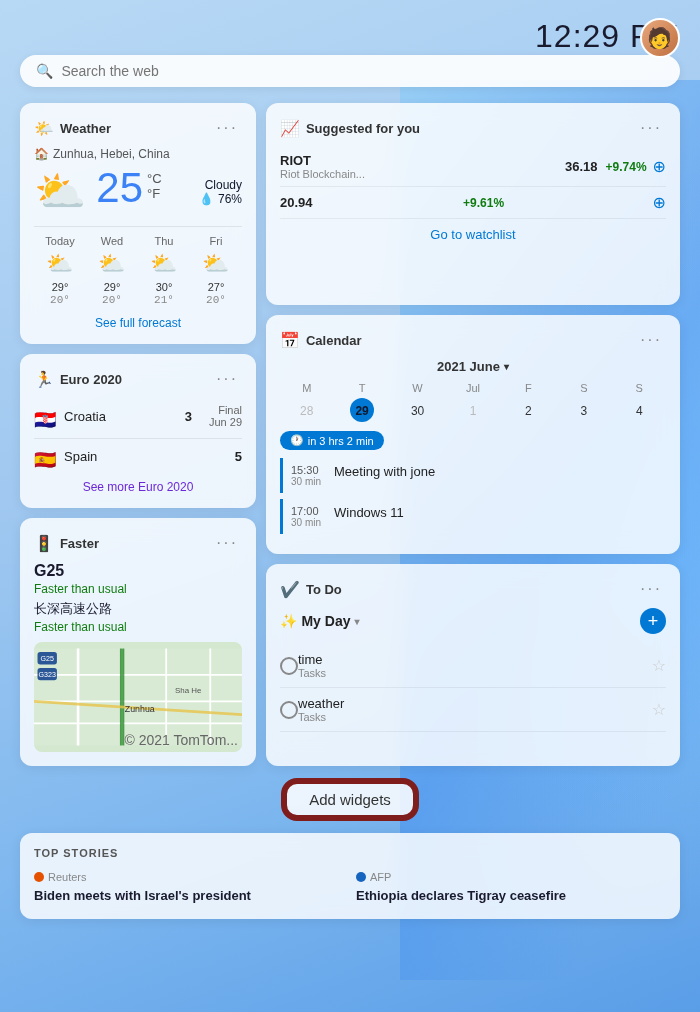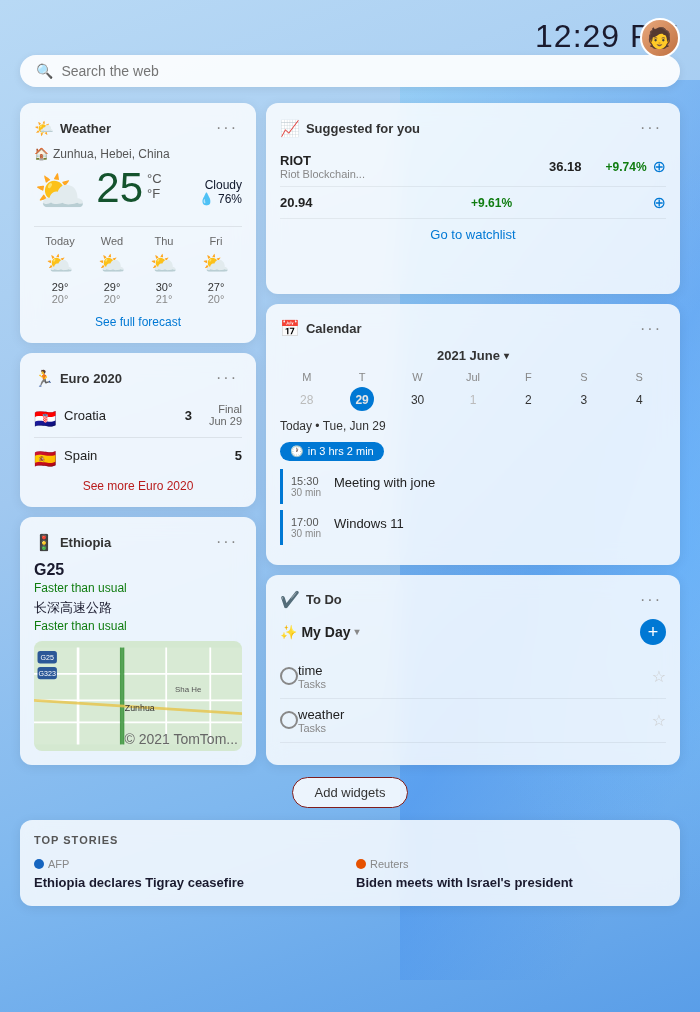"25" .temp-number { color: #14532d -> #3b82f6 }
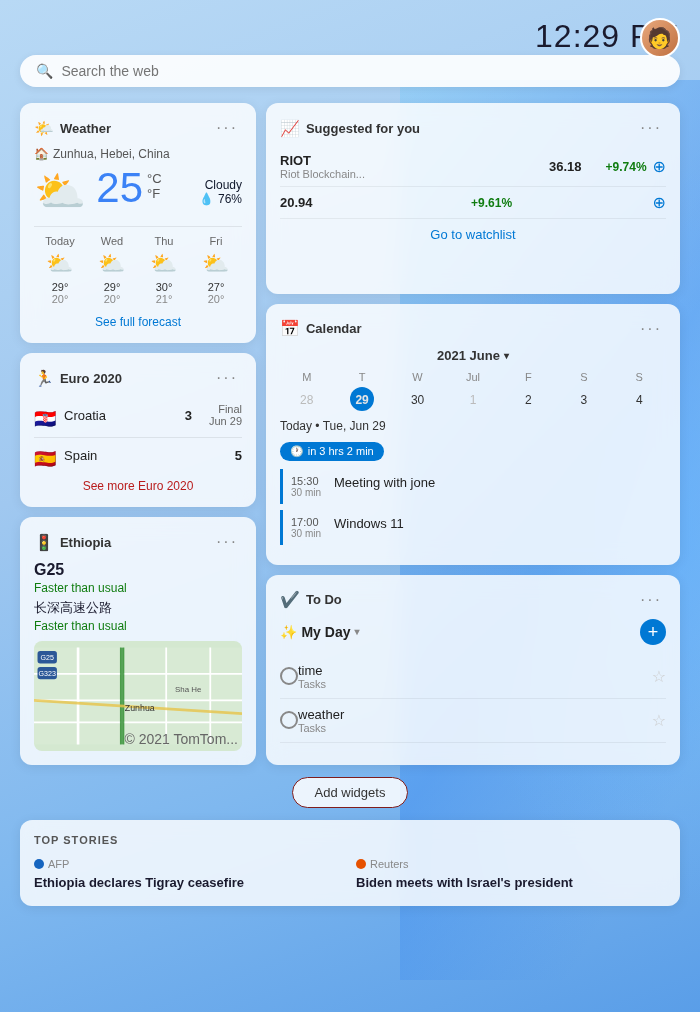"36.18" .stock-price { margin-right: 24px -> 8px }
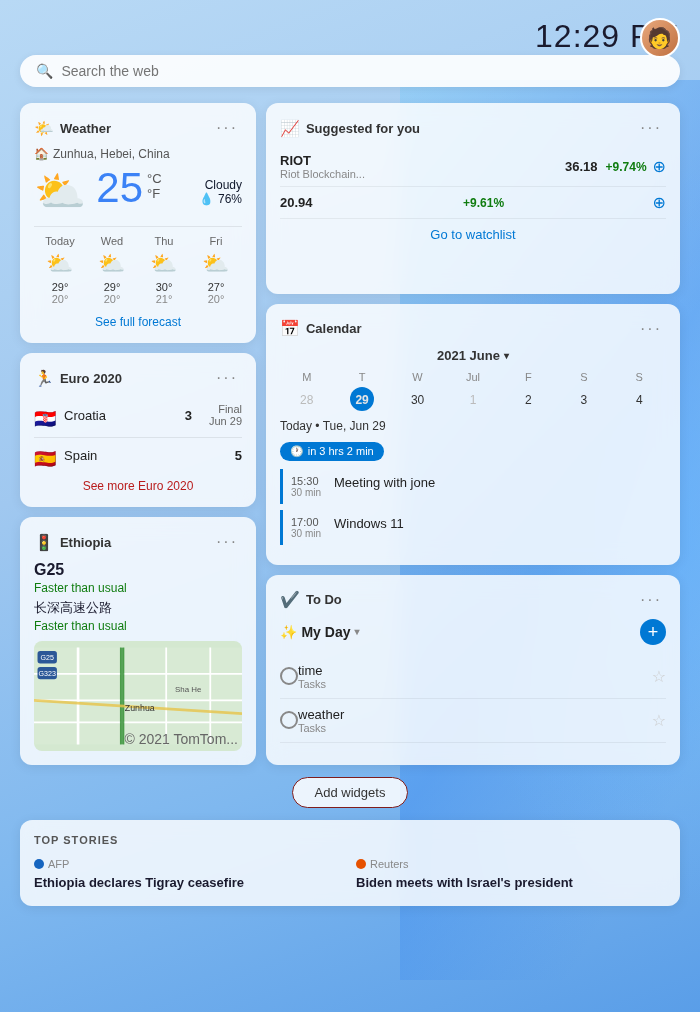"20°" .forecast-lo { font-family: none -> Liberation Mono, monospace }
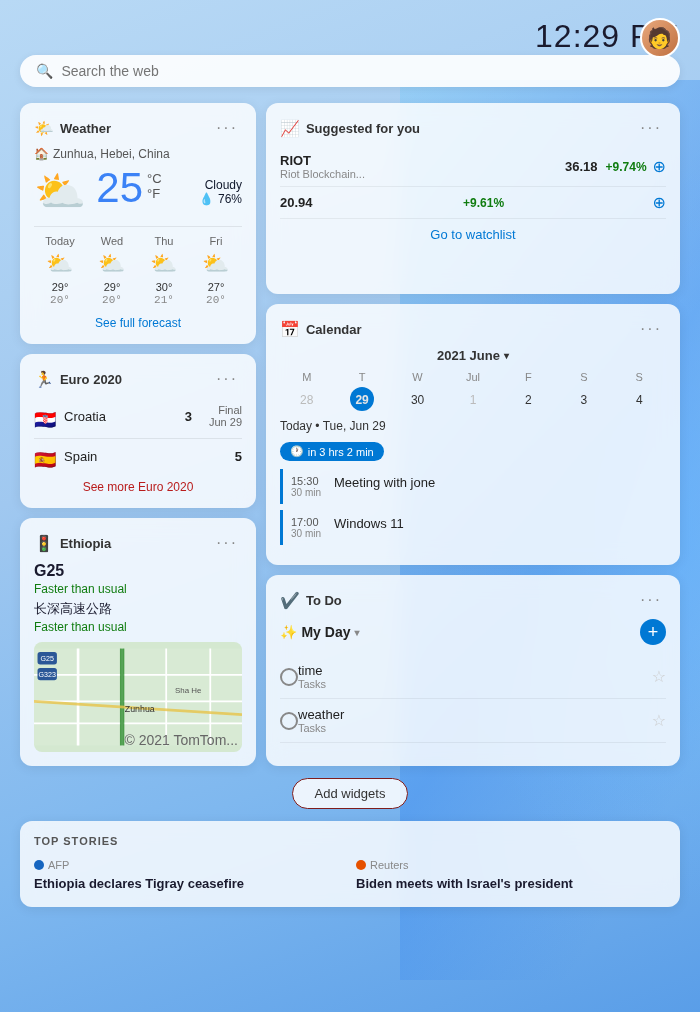"29" .cal-day.today { color: #e5e5e5 -> #0f172a }
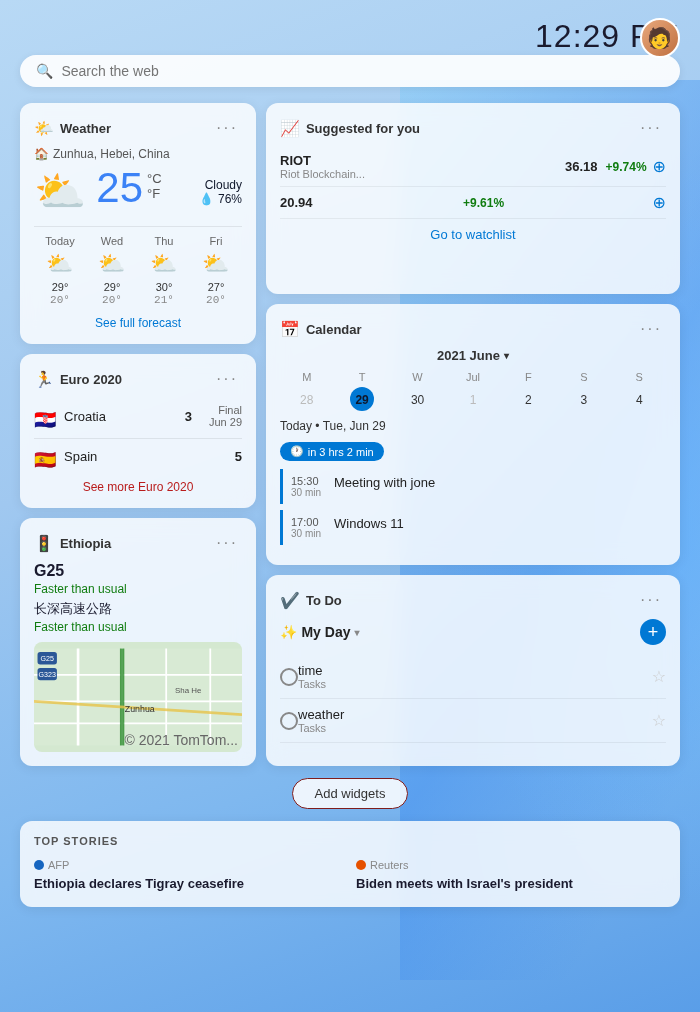"Today • Tue, Jun 29" div.cal-today-label { html: <div>Today • Tue, Jun 29</div> -> none }
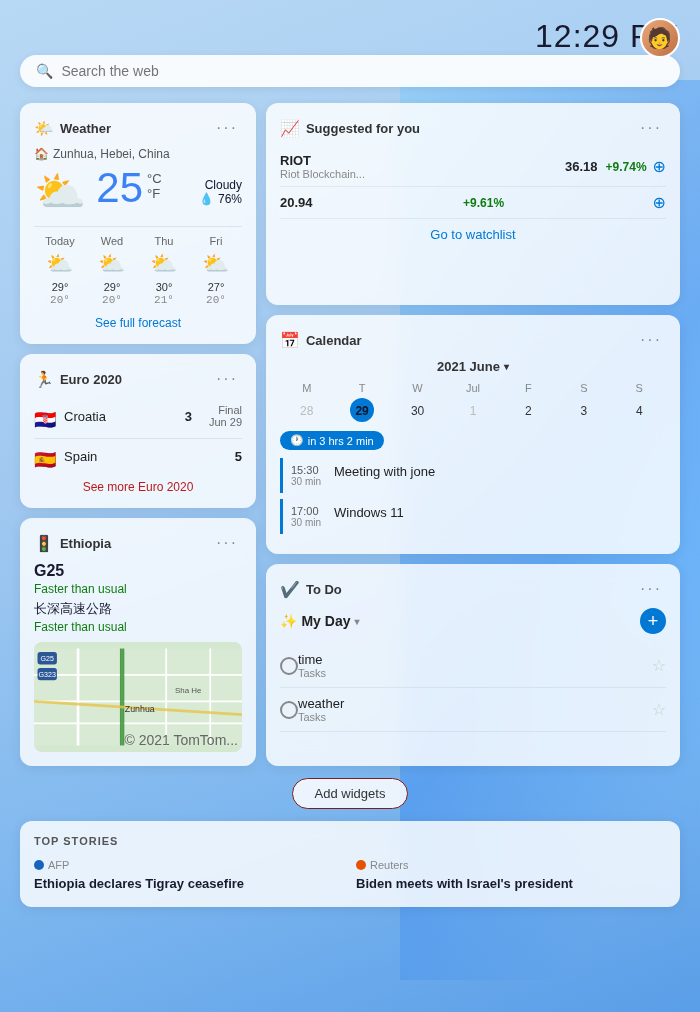"See more Euro 2020" .see-more-euro { color: #b91c1c -> #6d28d9 }
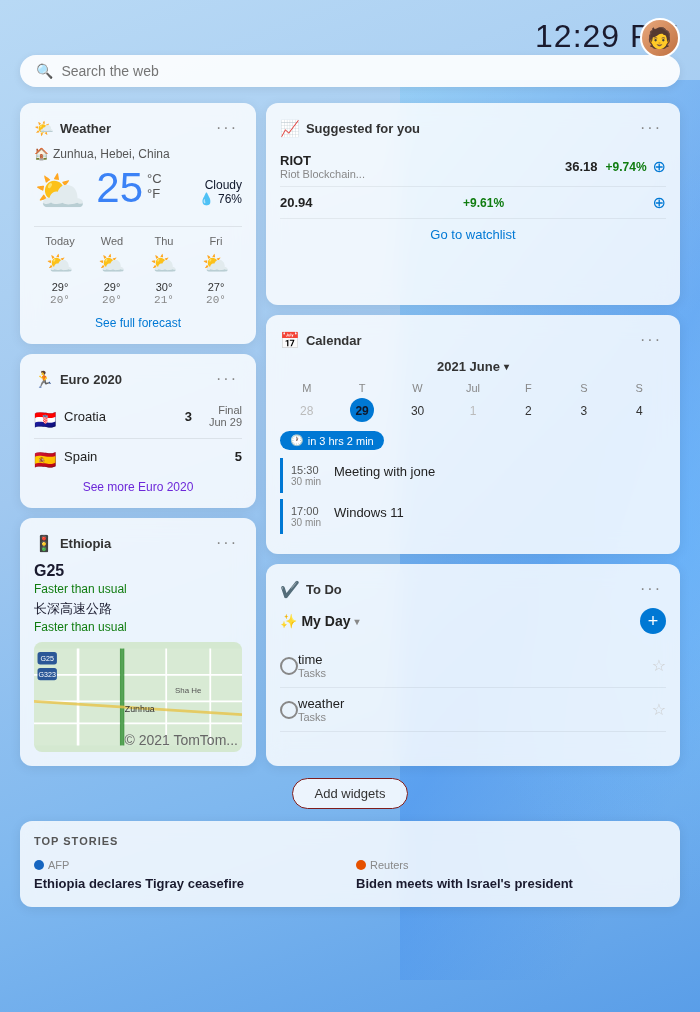"Ethiopia" span.widget-title { text: Ethiopia -> Faster }
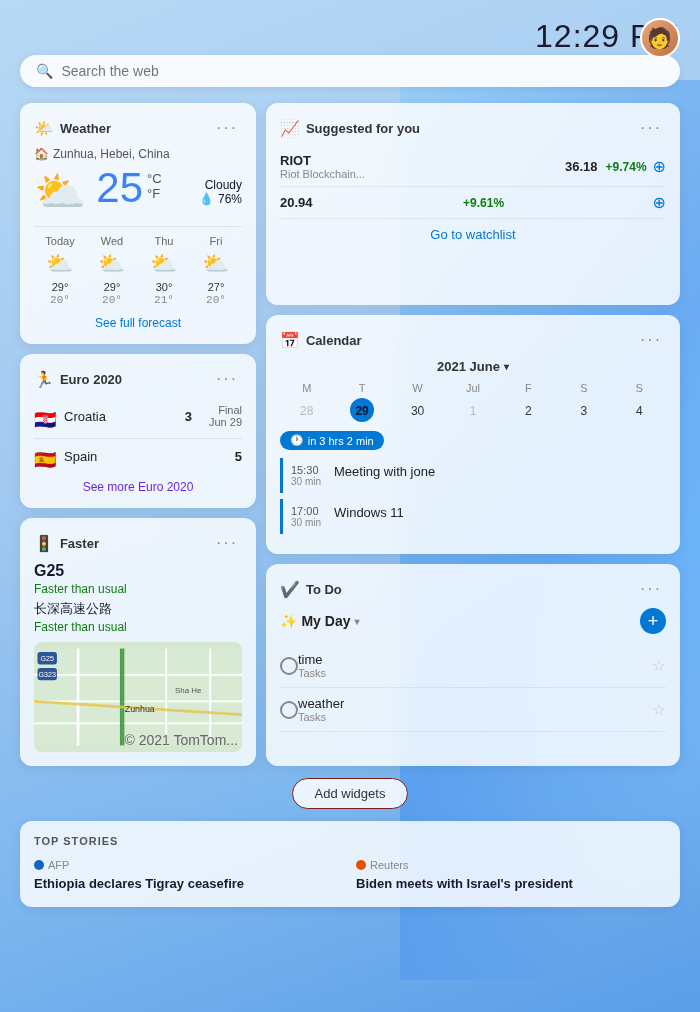"Add widgets" .add-widgets-btn { border: 1px solid #7f1d1d -> 6px solid #7f1d1d; font-size: 13px -> 15px }
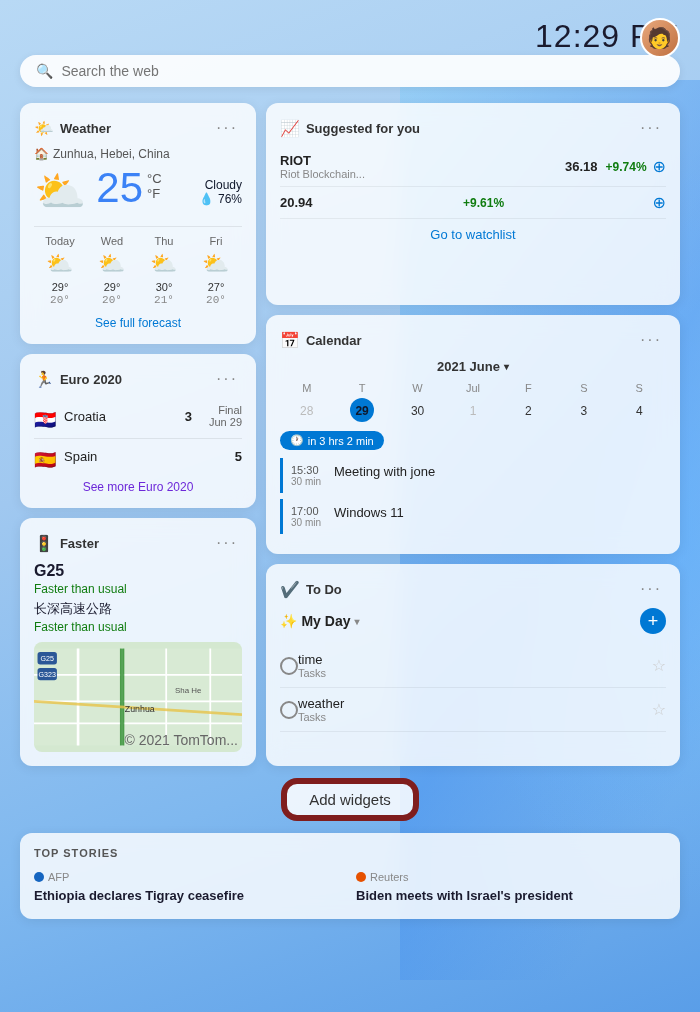"AFP" div.story-card { order: before "Reuters" -> after "Reuters" }
